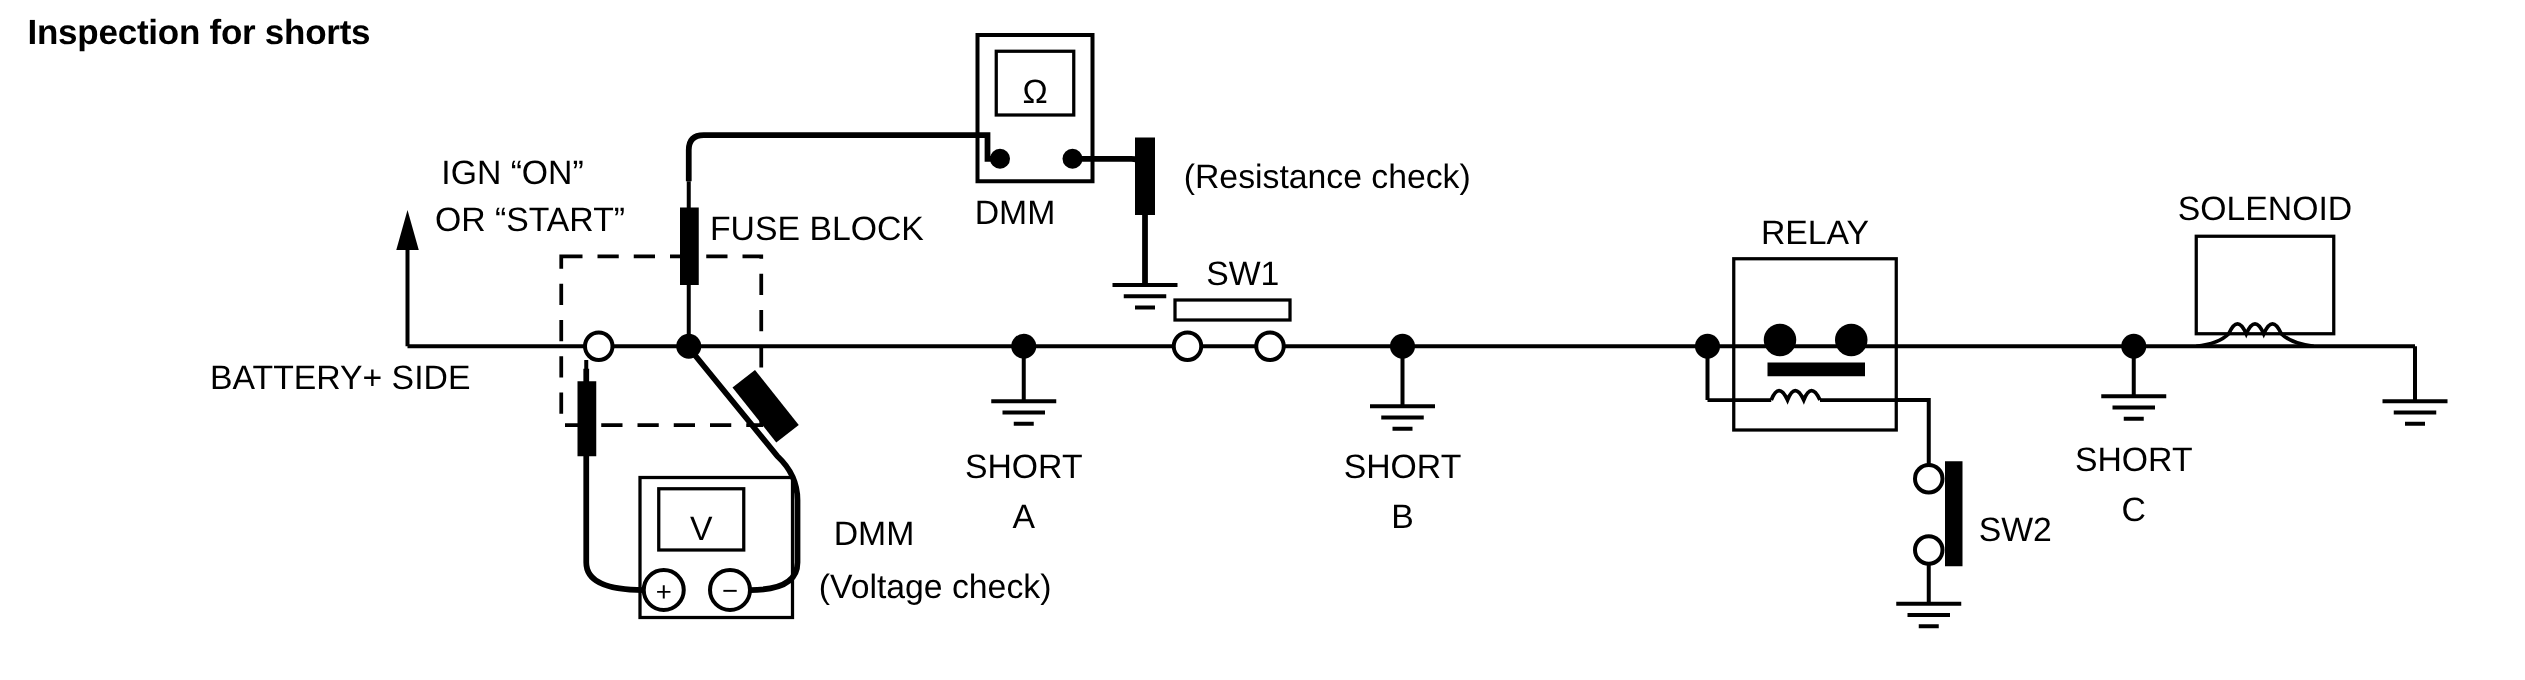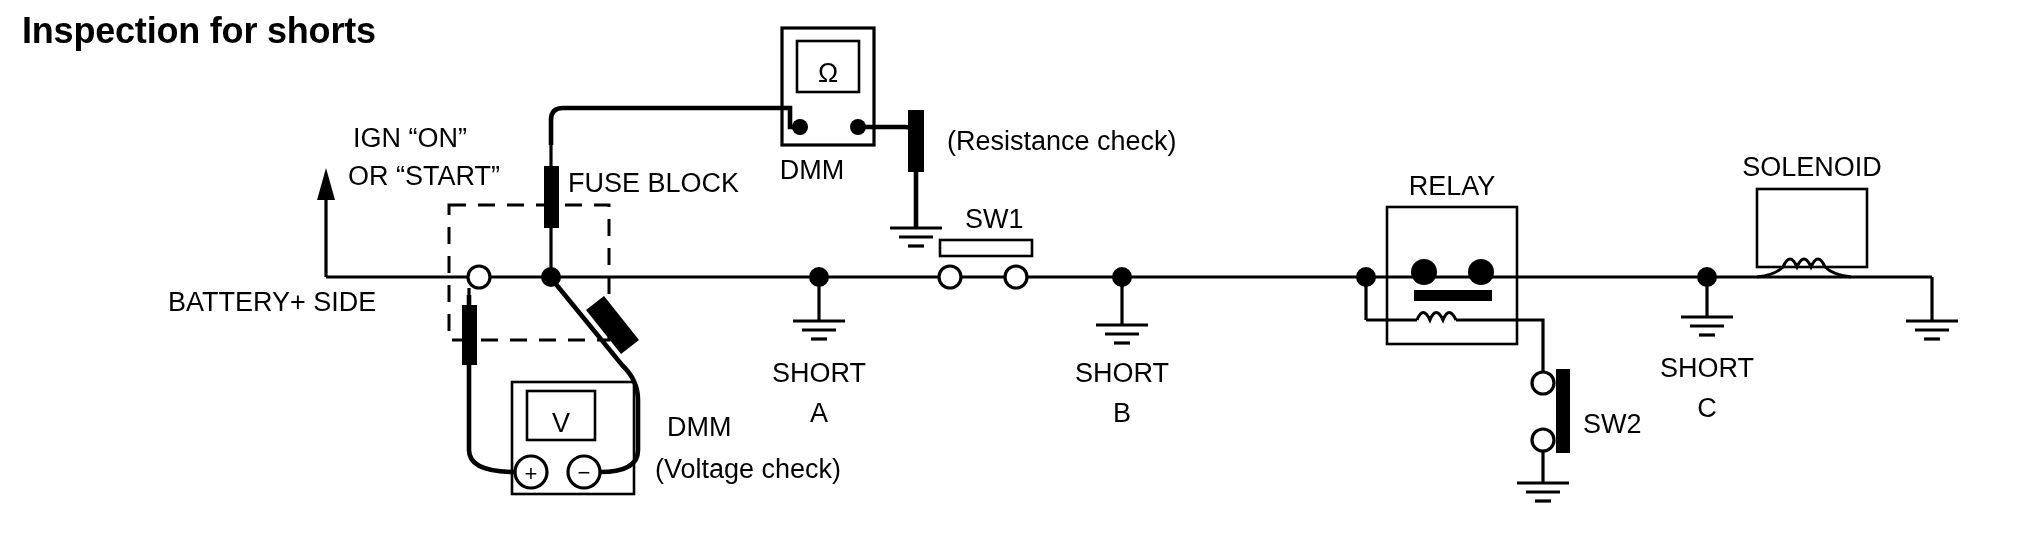"Inspection for shorts" .title { font-size: 36px -> 28px }
